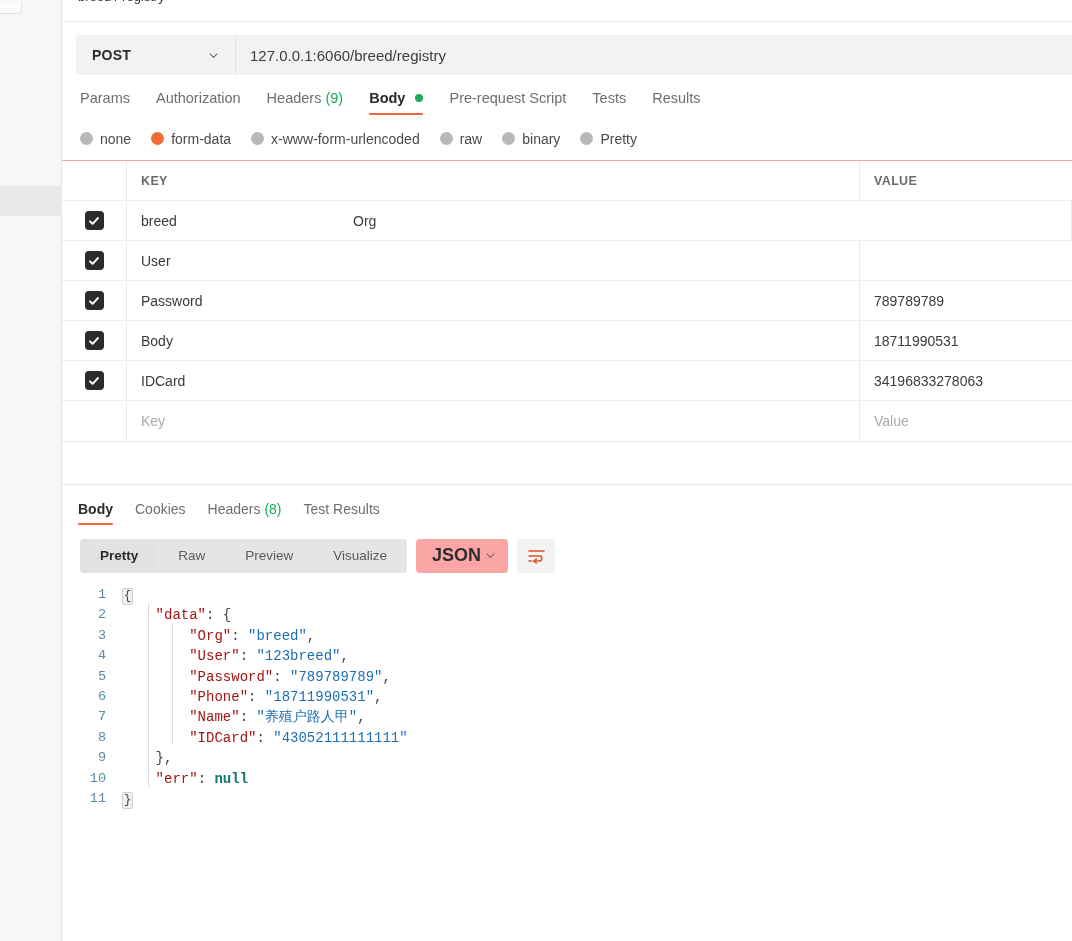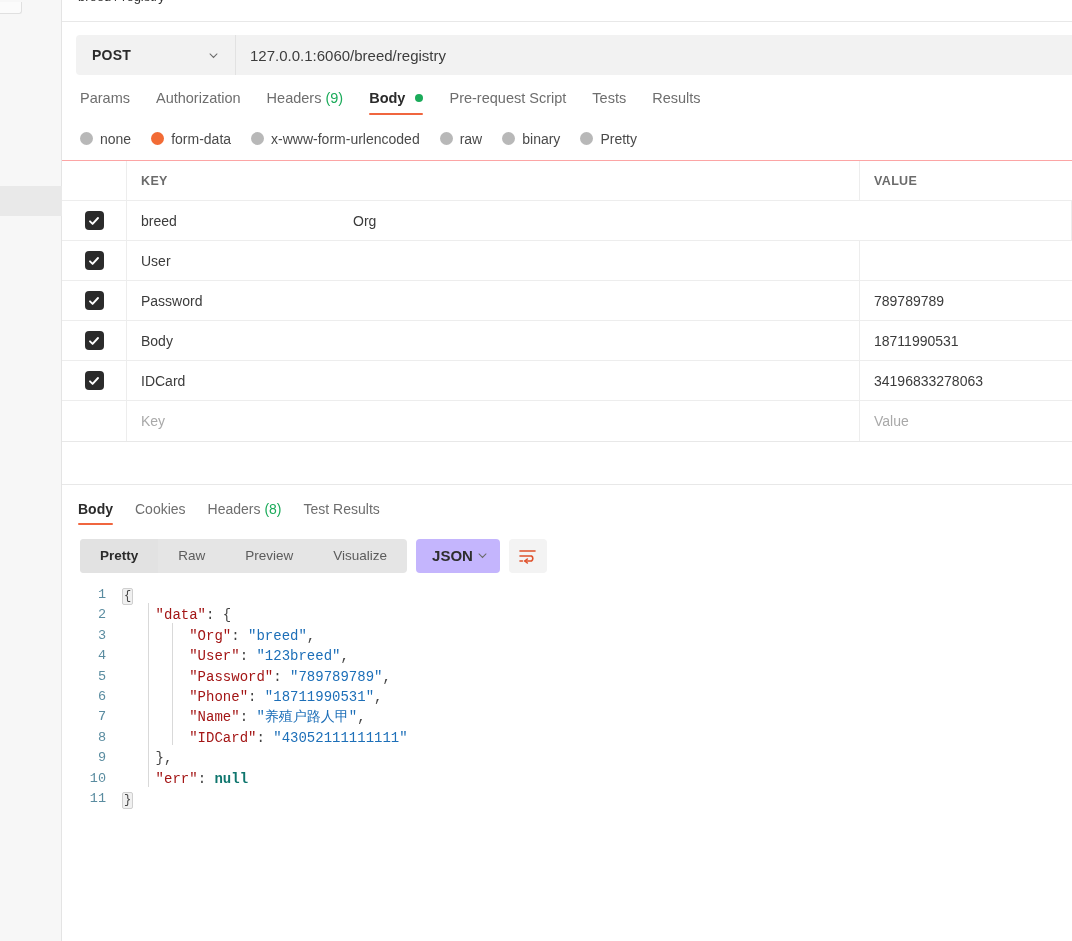"JSON" .format-select { background: #c4b5fd -> #fca5a5; font-size: 15px -> 18px }
